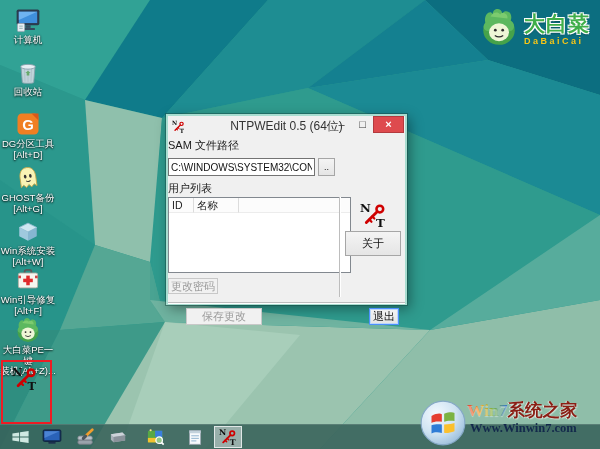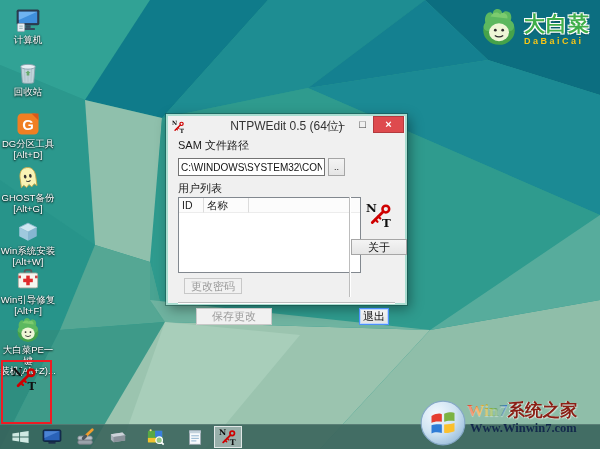"SAM 文件路径" .client { padding: 1px 10px 0 -> 1px 0 0 }
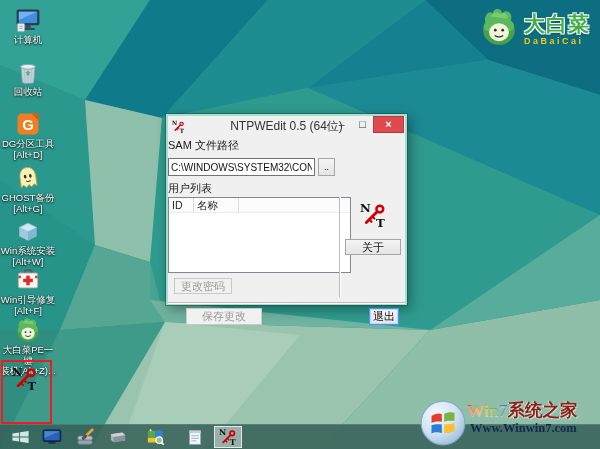"关于" .about-btn { height: 16px -> 25px; margin-top: 9px -> 1px }
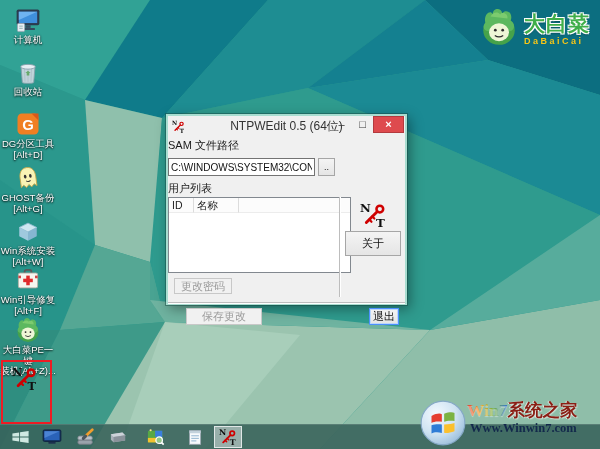"更改密码" .chpw-btn { margin-left: 6px -> 0; width: 58px -> 50px }
